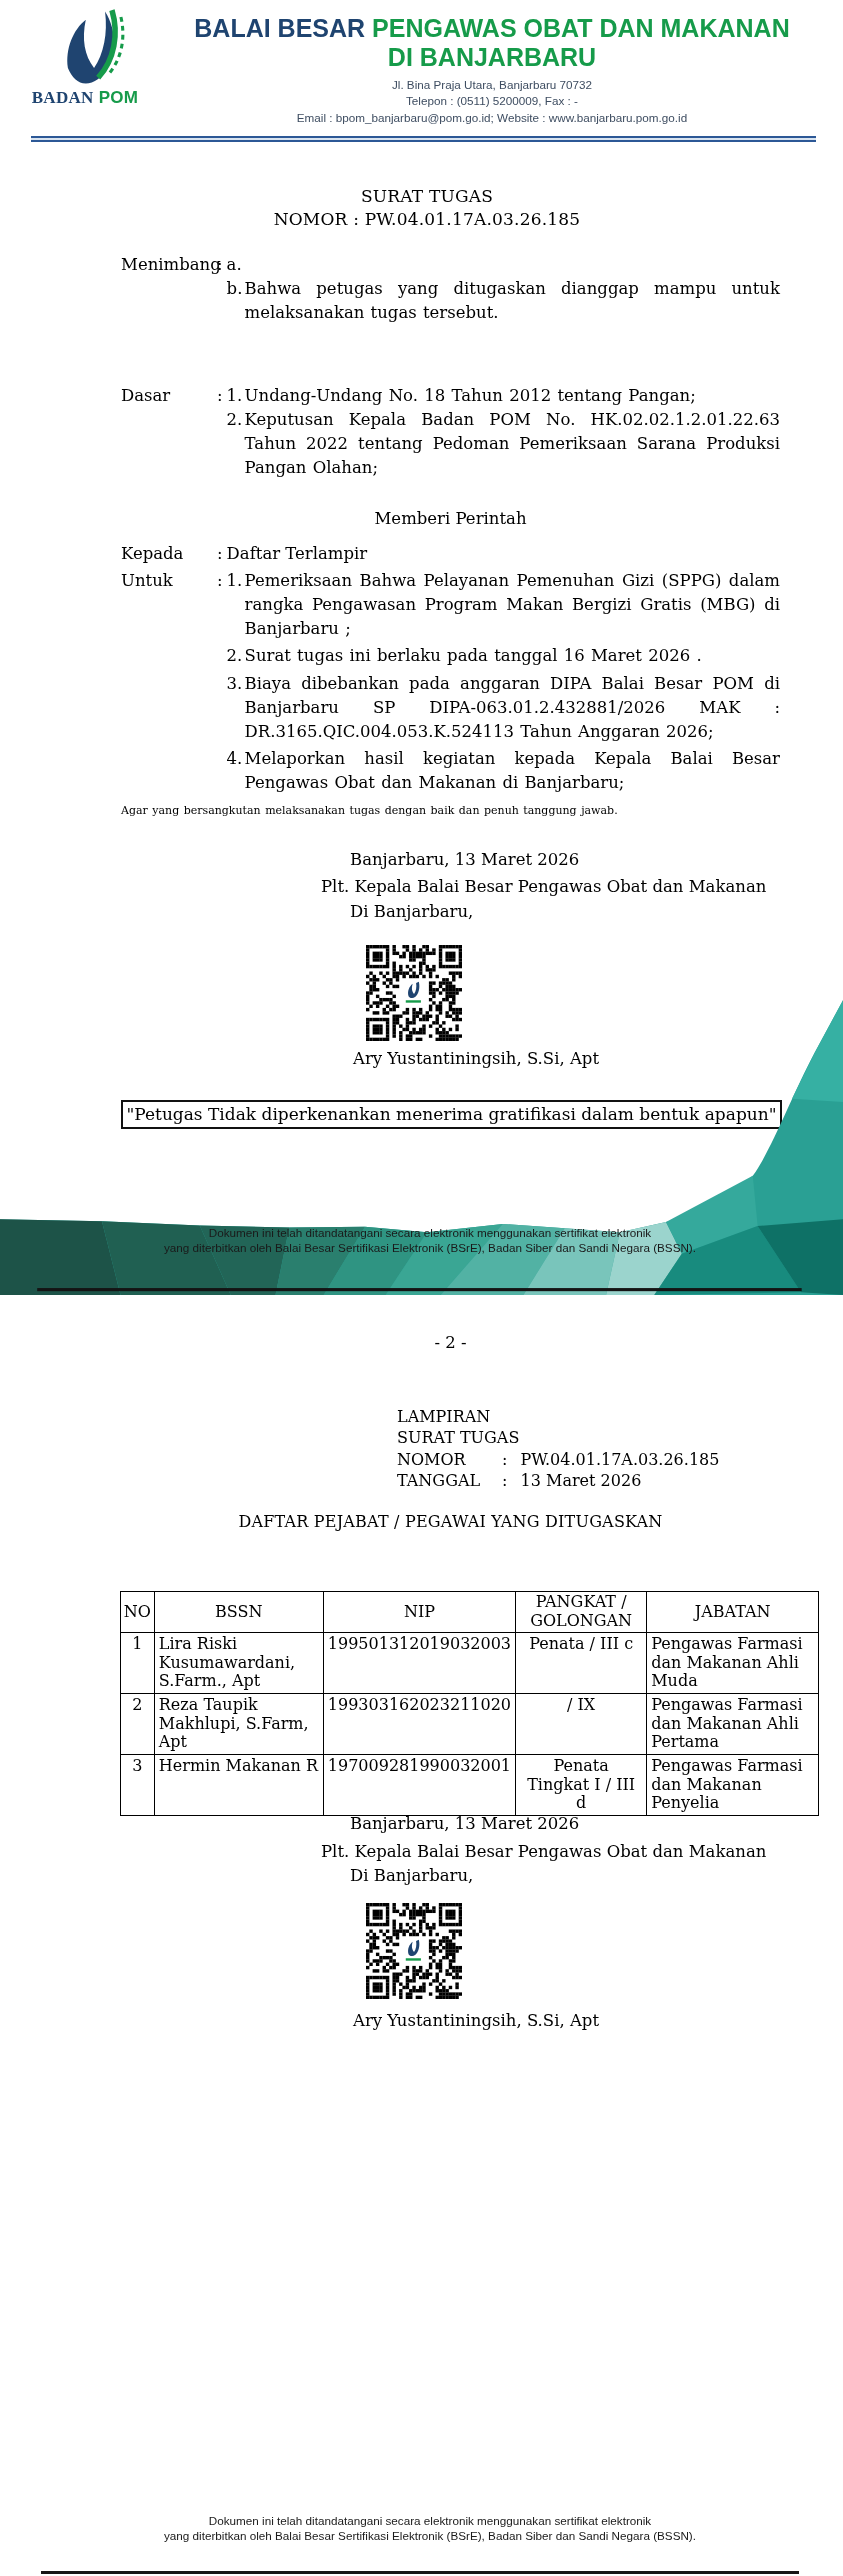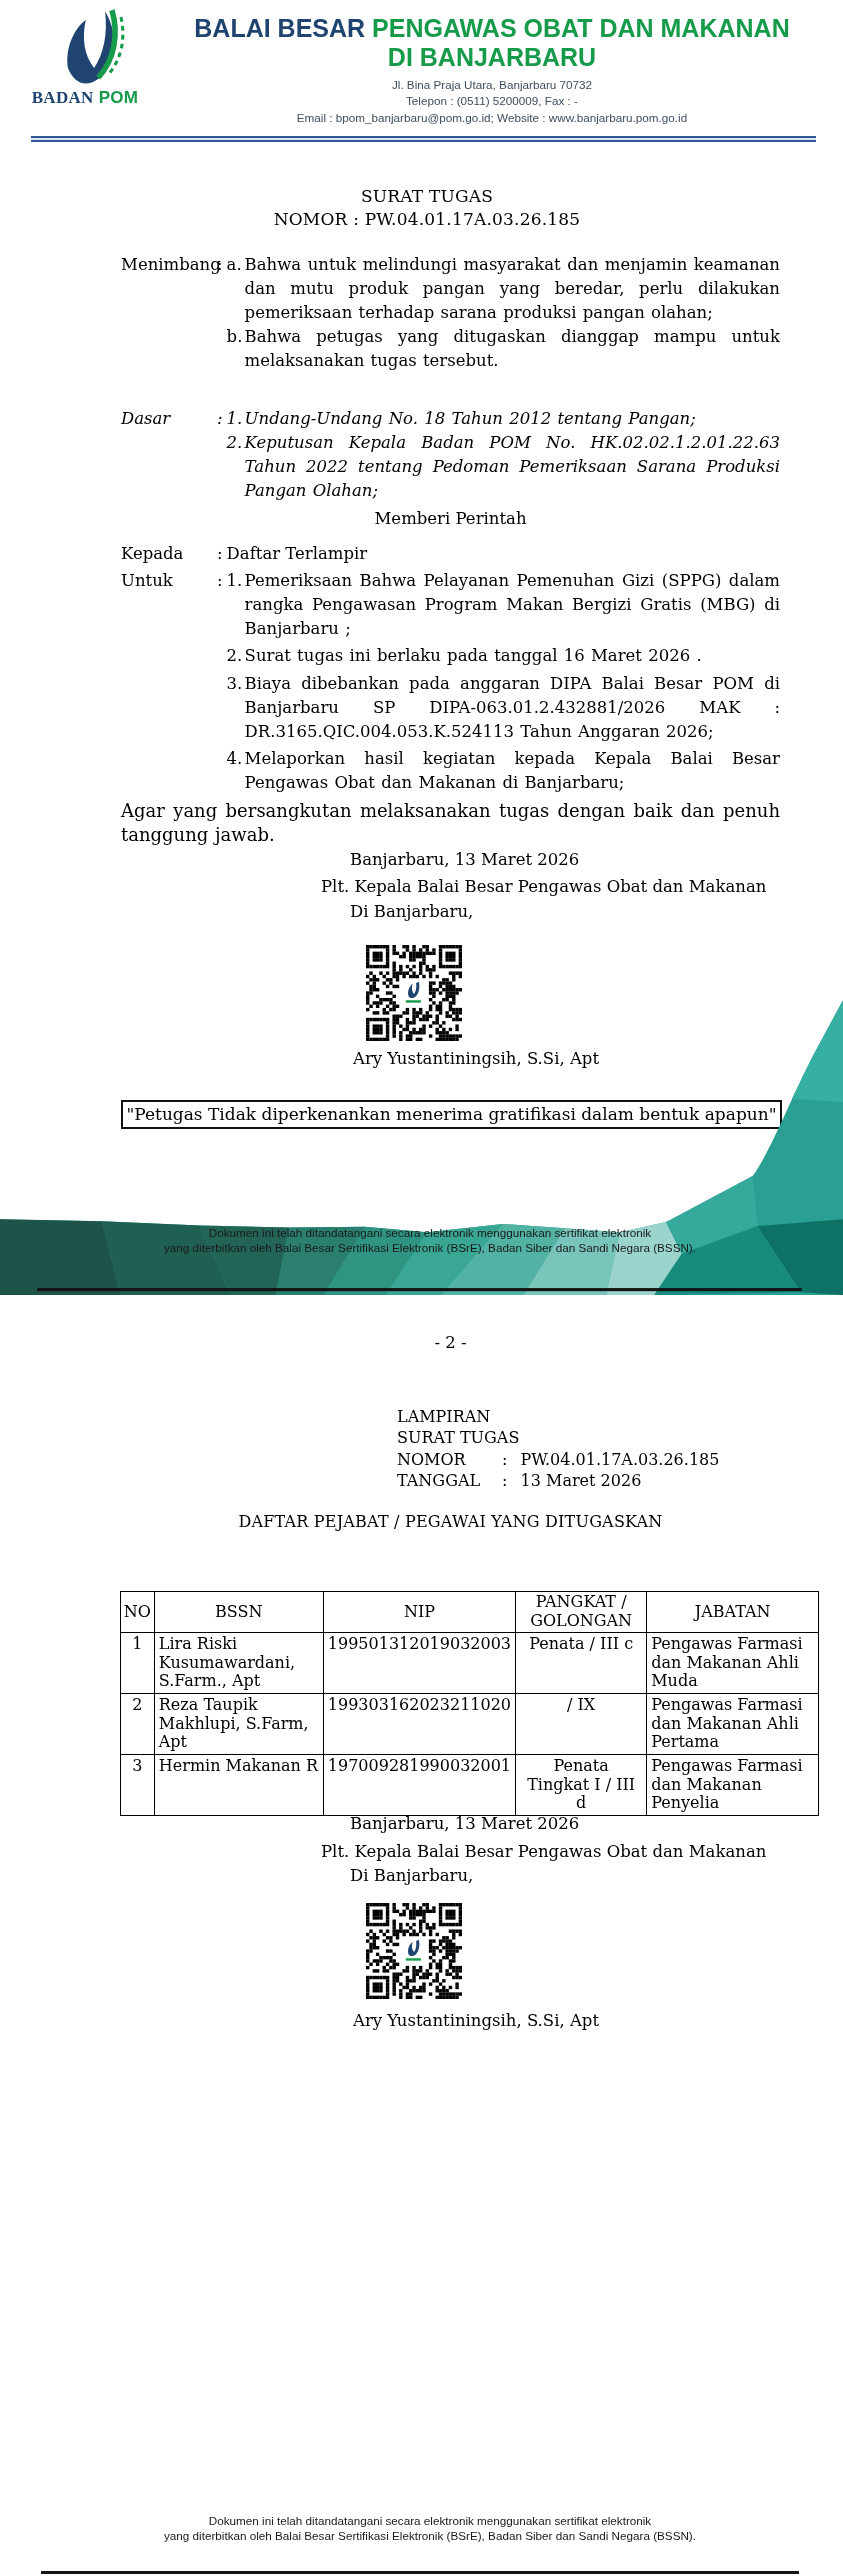"Bahwa untuk melindungi masyarakat dan" span.btxt { html: <span>Bahwa untuk melindungi masyarakat dan menjamin keamanan dan mutu produk pangan yang beredar, perlu dilakukan pemeriksaan terhadap sarana produksi pangan olahan;</span> -> none }
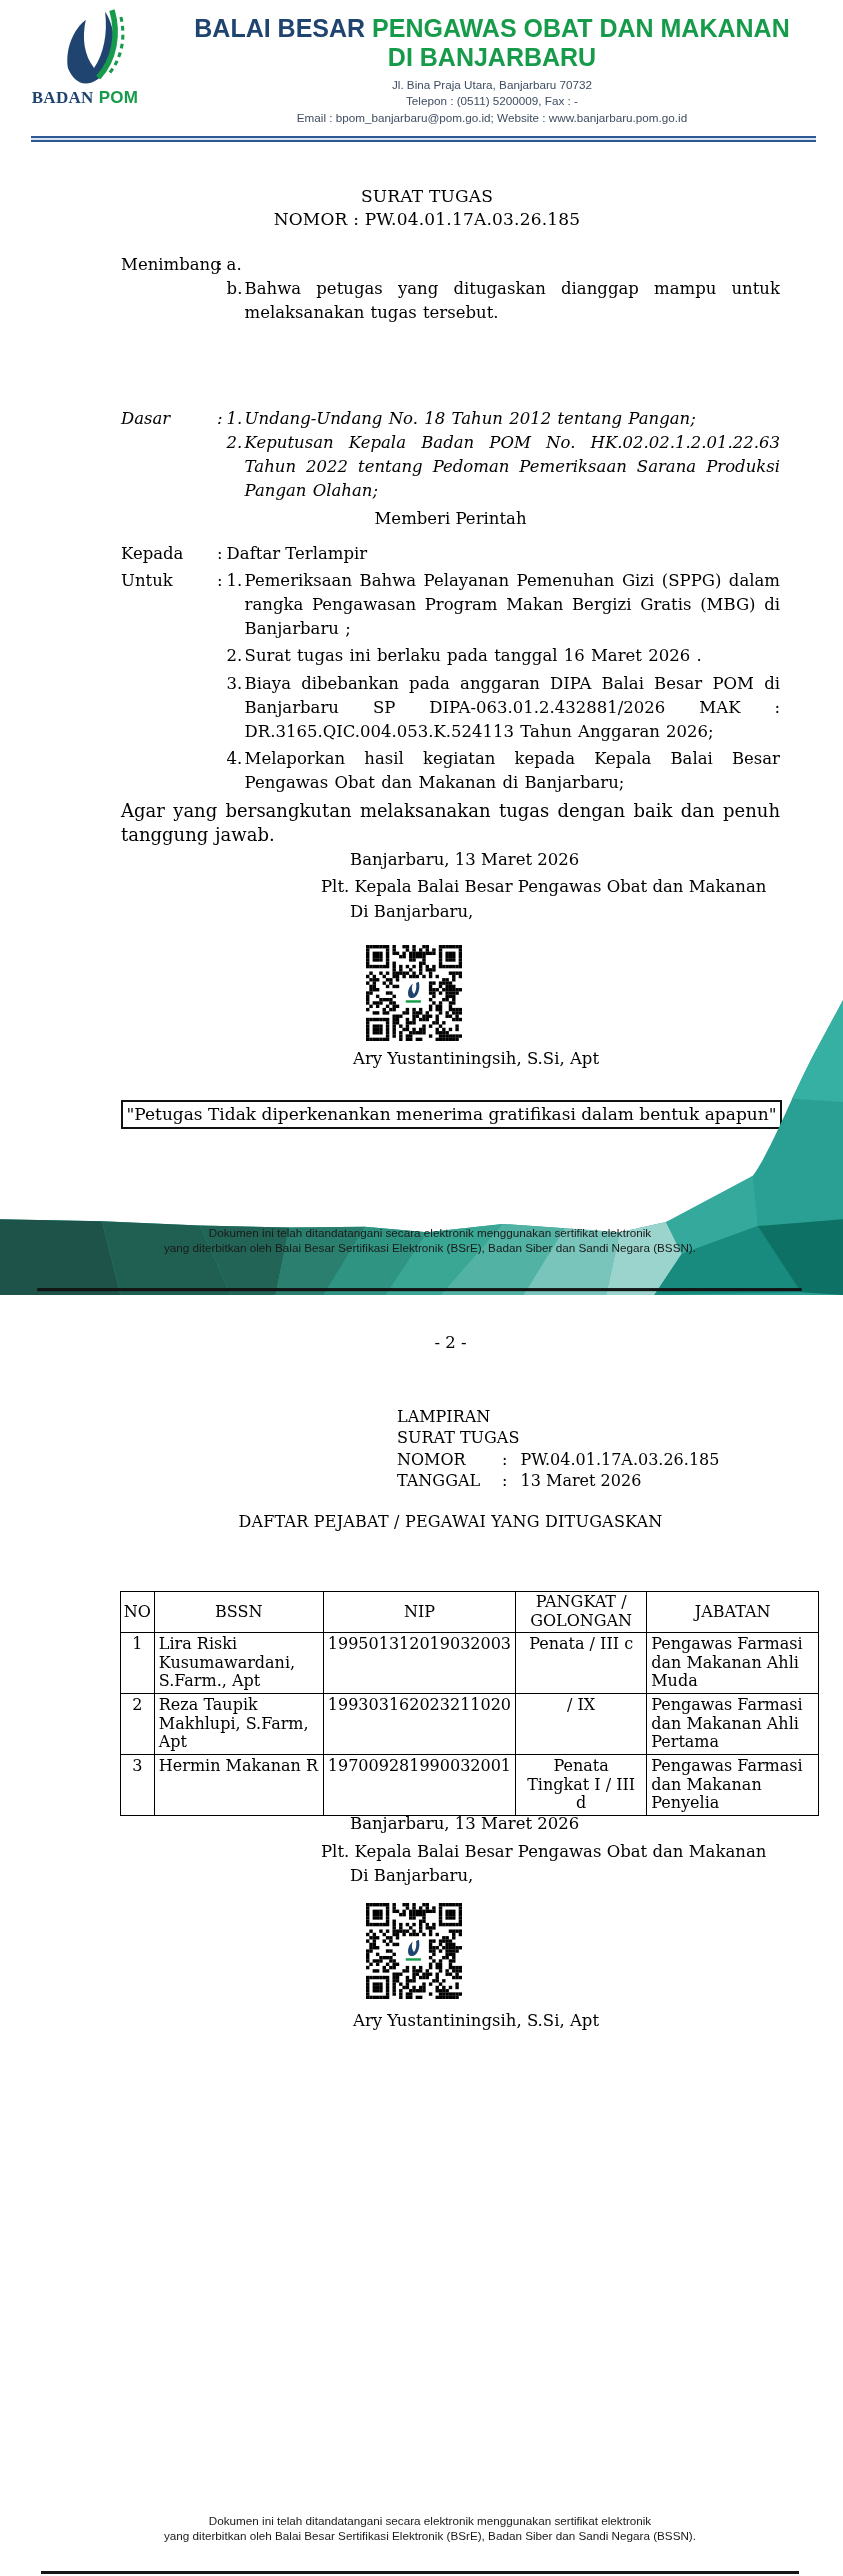"Dasar" div.bblock { font-style: italic -> none; top: 407px -> 384px }
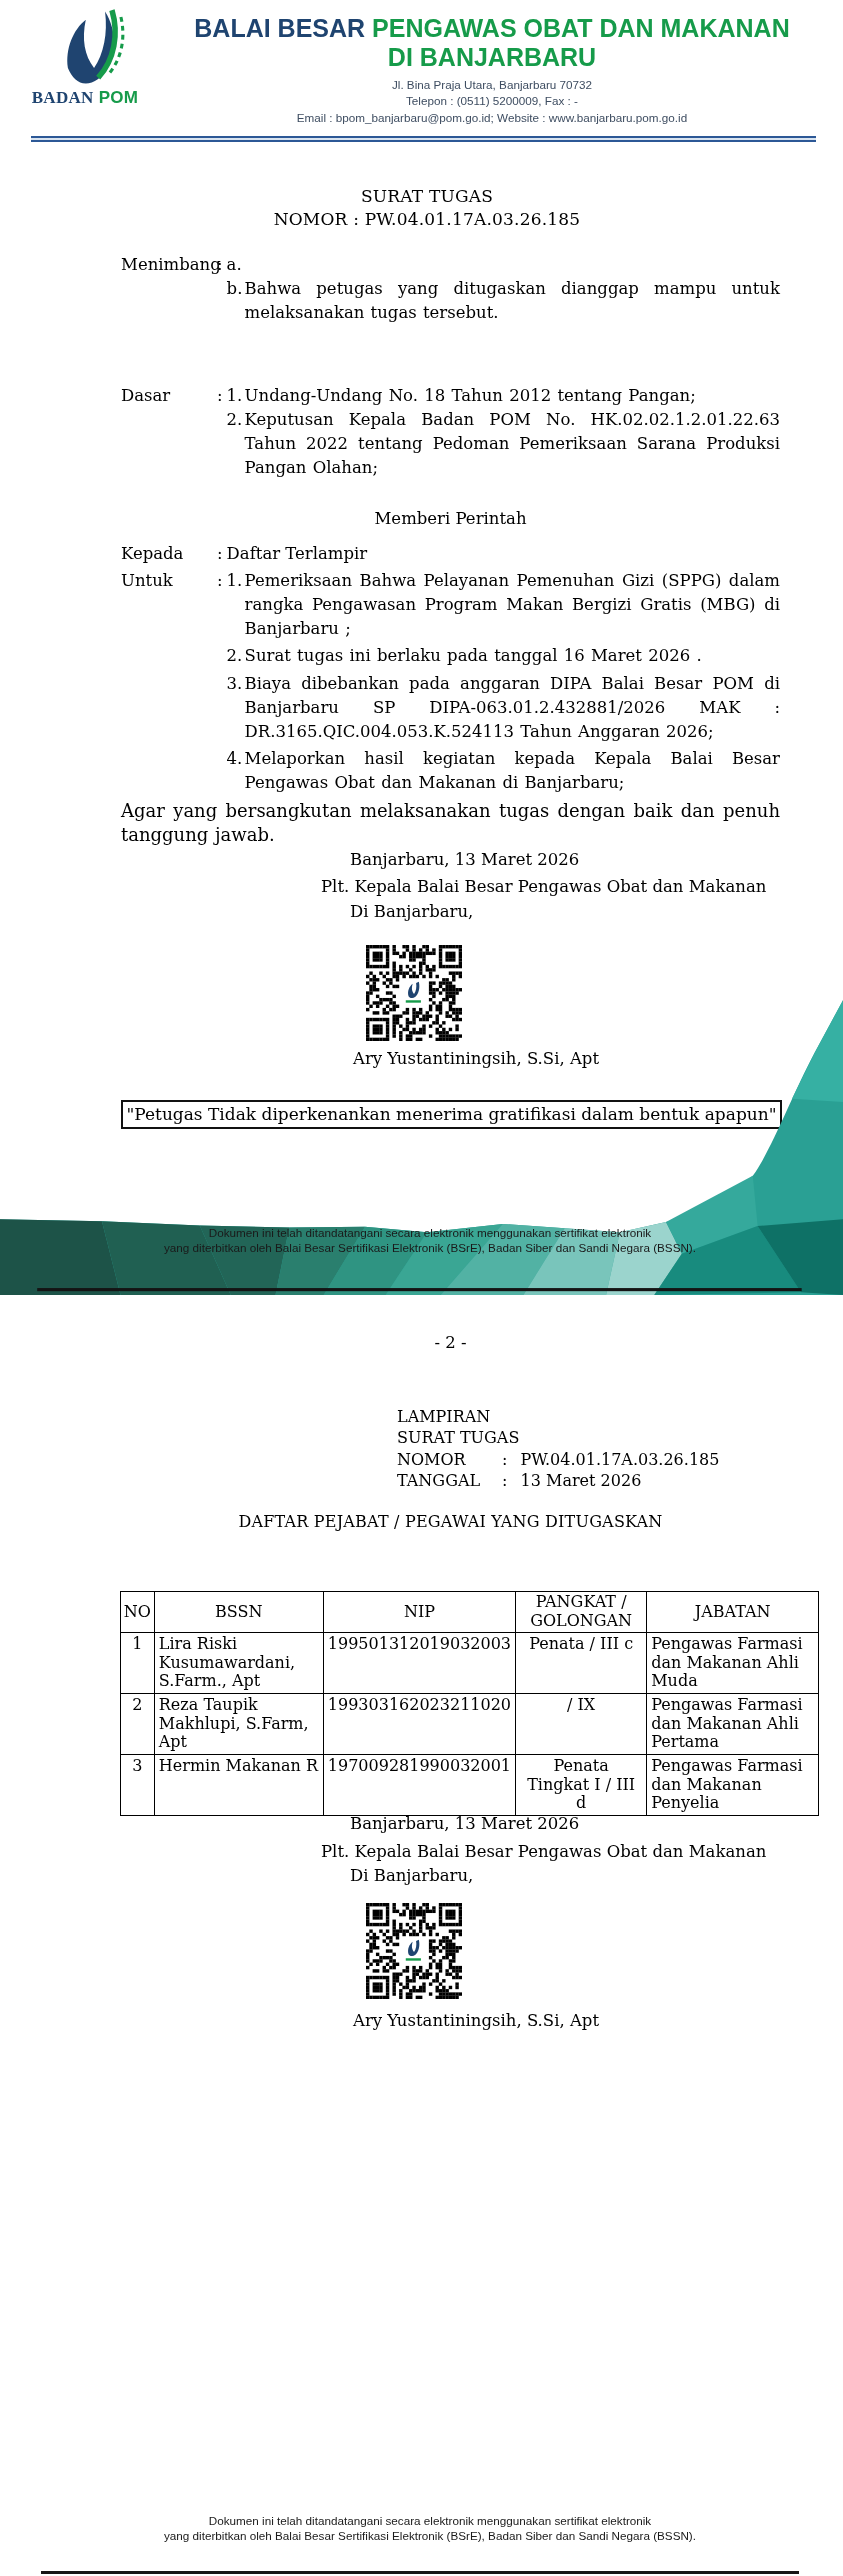"Agar yang bersangkutan melaksanakan" .closing { font-size: 18px -> 11px }
